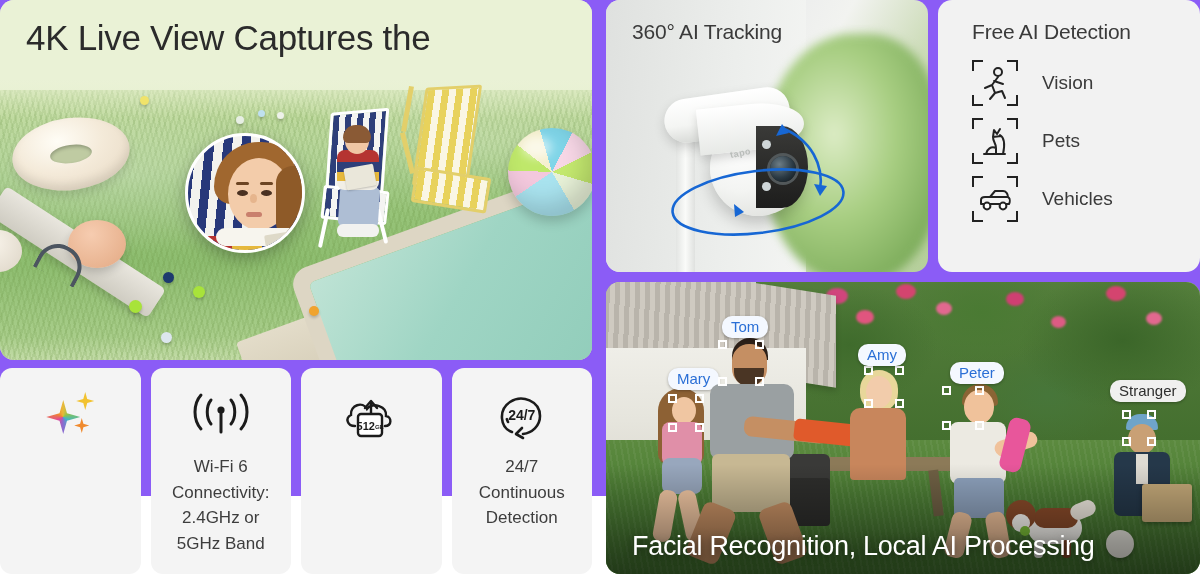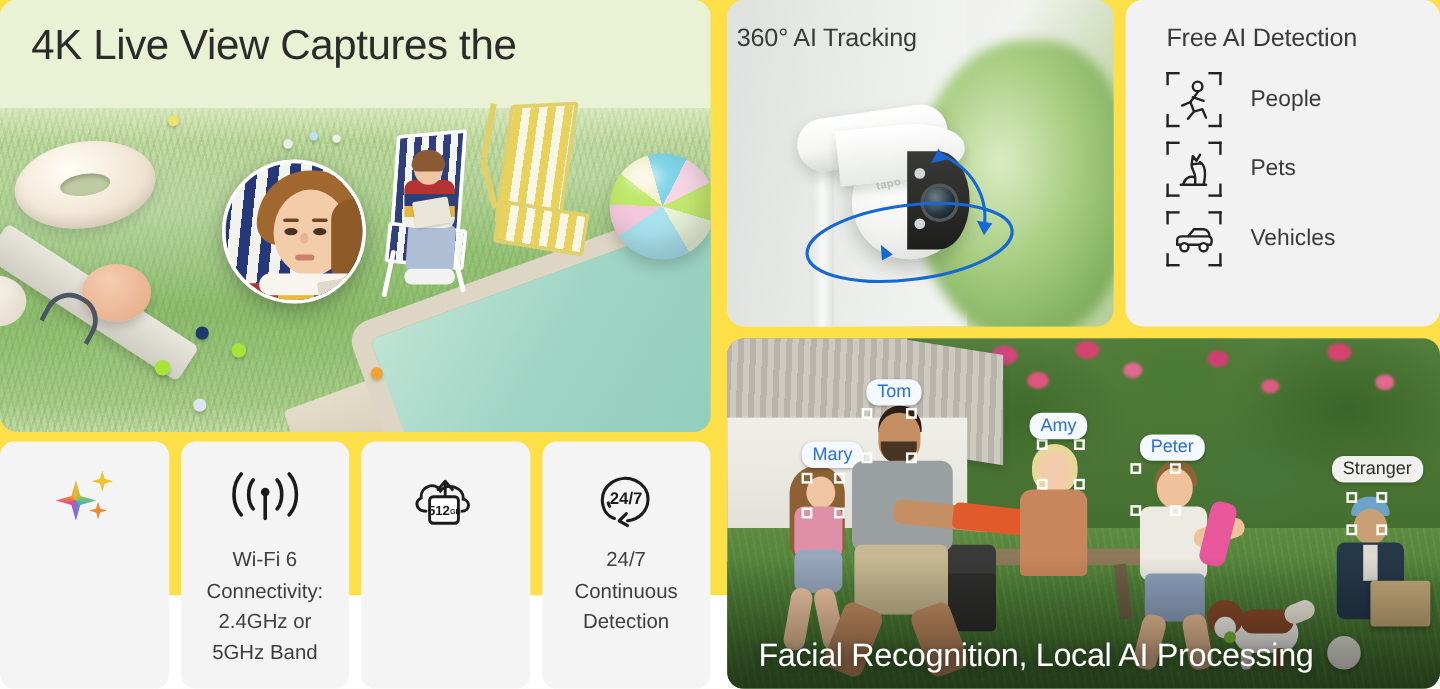"4K Live View Captures the" .page { background: #fde047 -> #8b5cf6 }
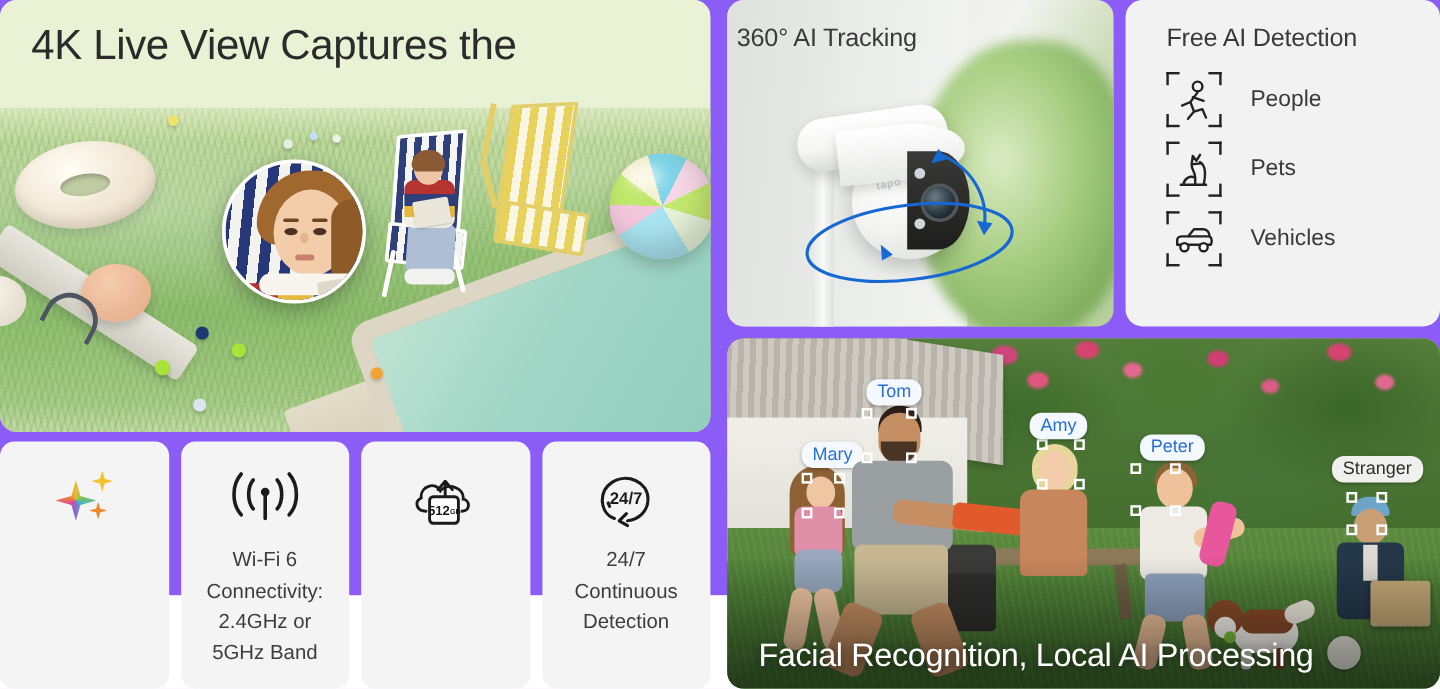"360° AI Tracking" .tr-title { left: 8px -> 26px }
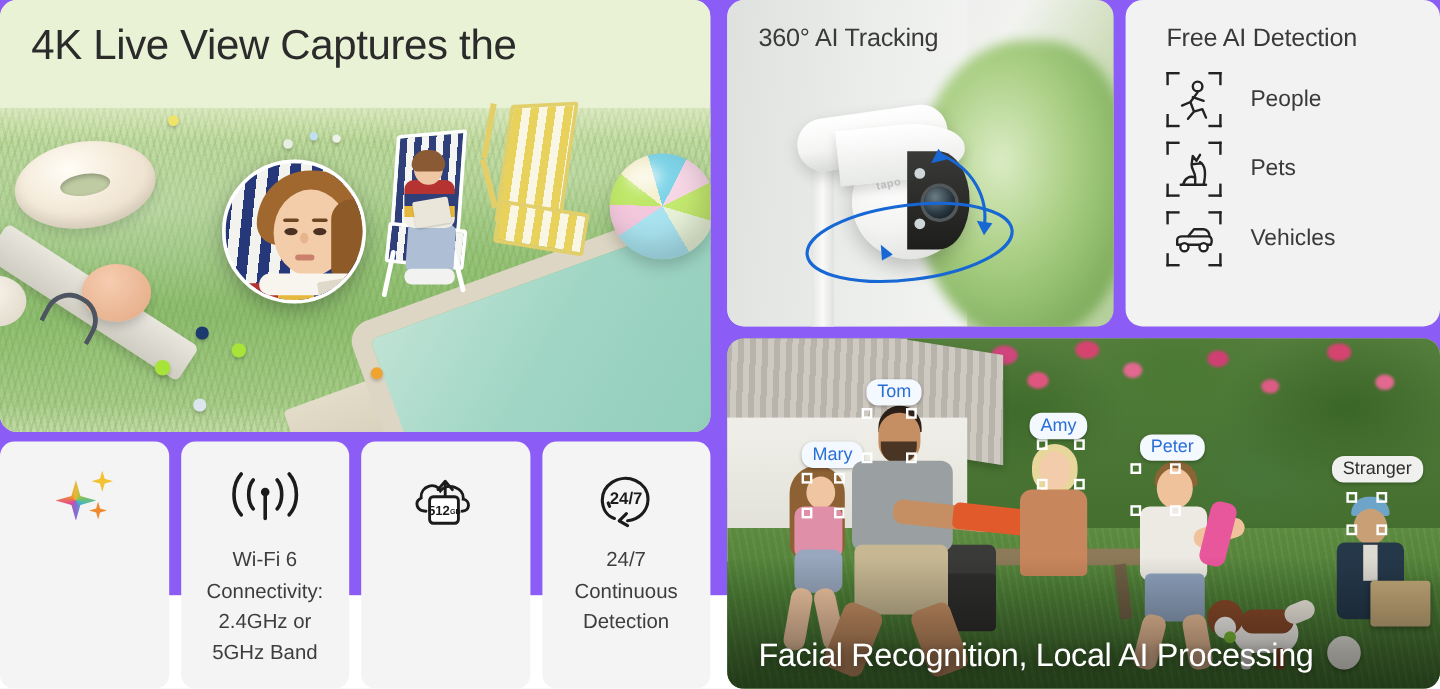"People" div.dlabel { text: People -> Vision }
